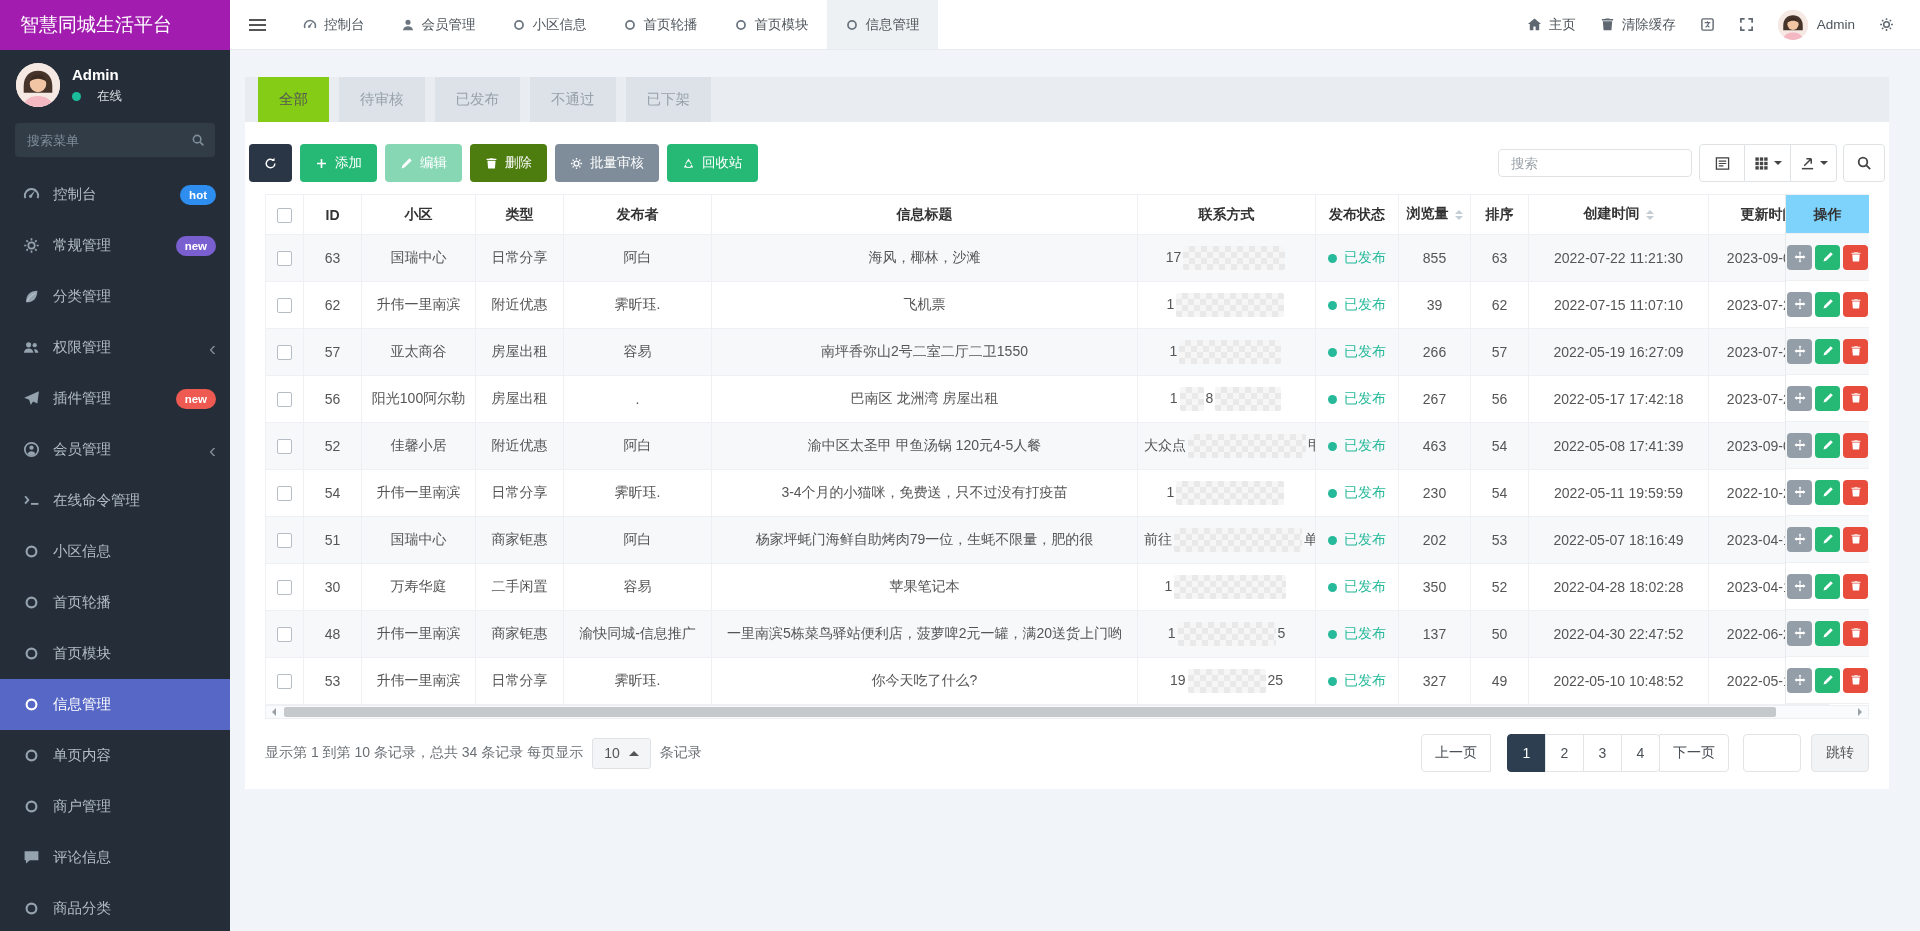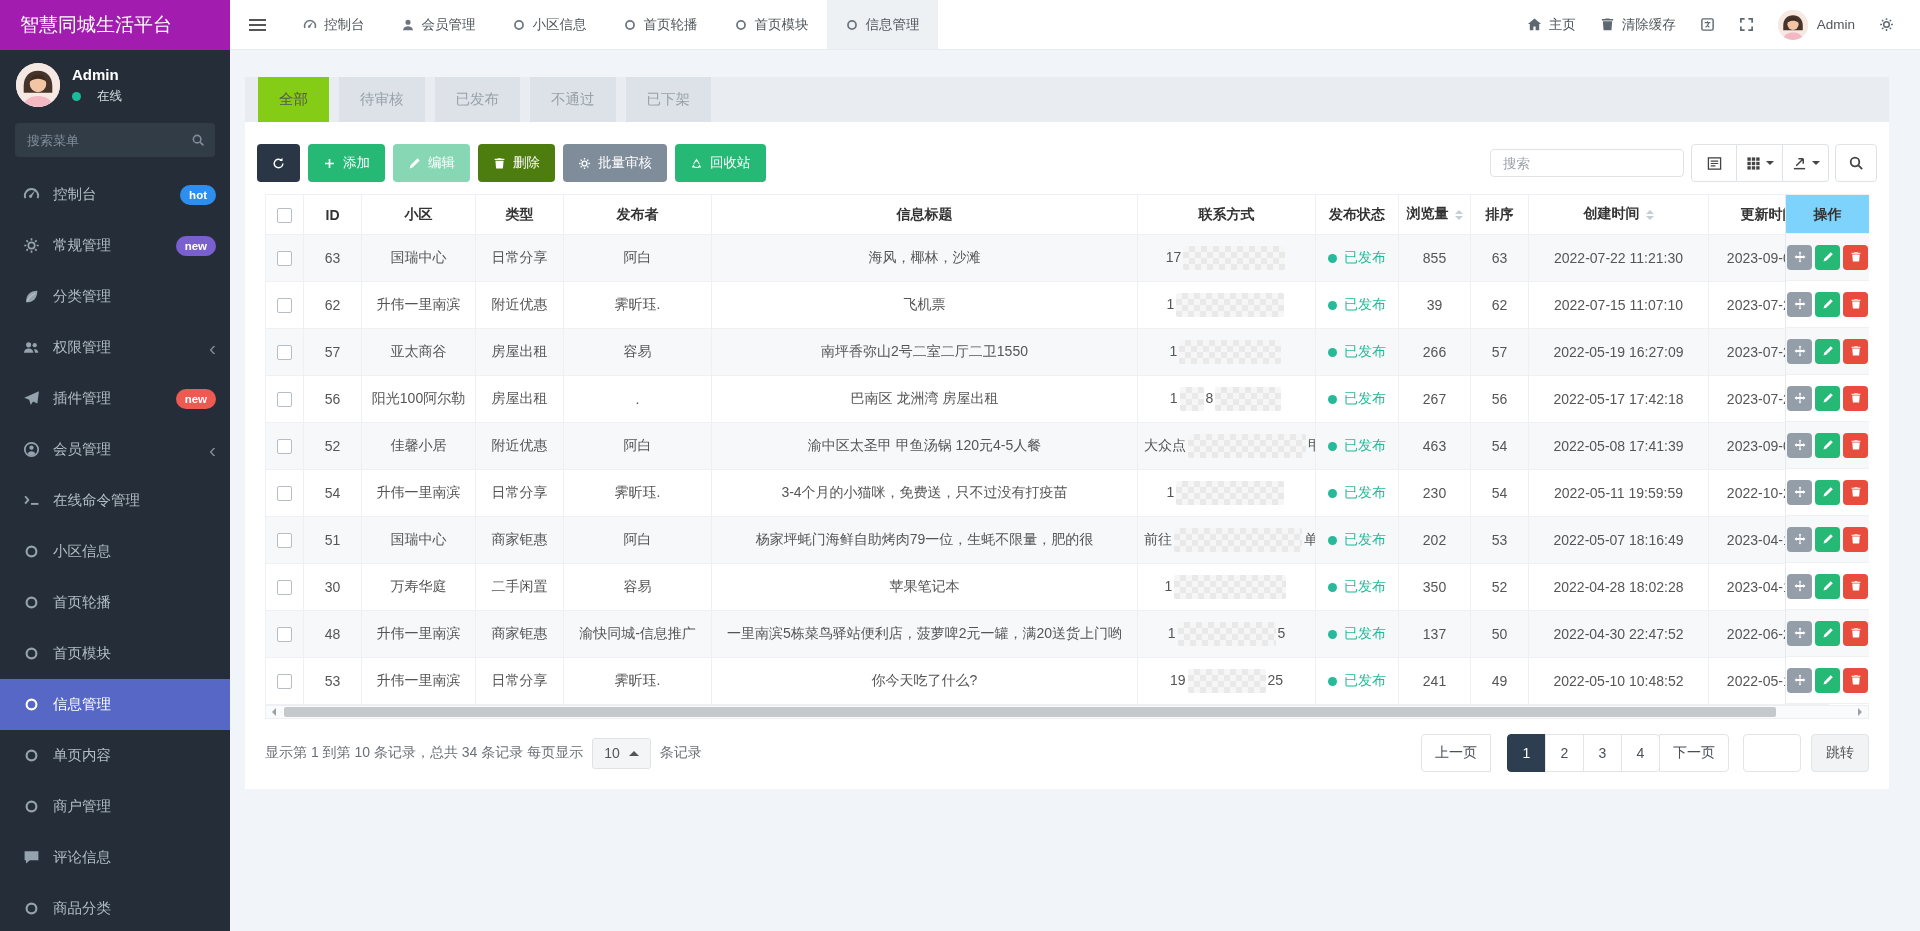"添加" .toolbar { padding: 22px 12px 12px -> 22px 4px 12px }
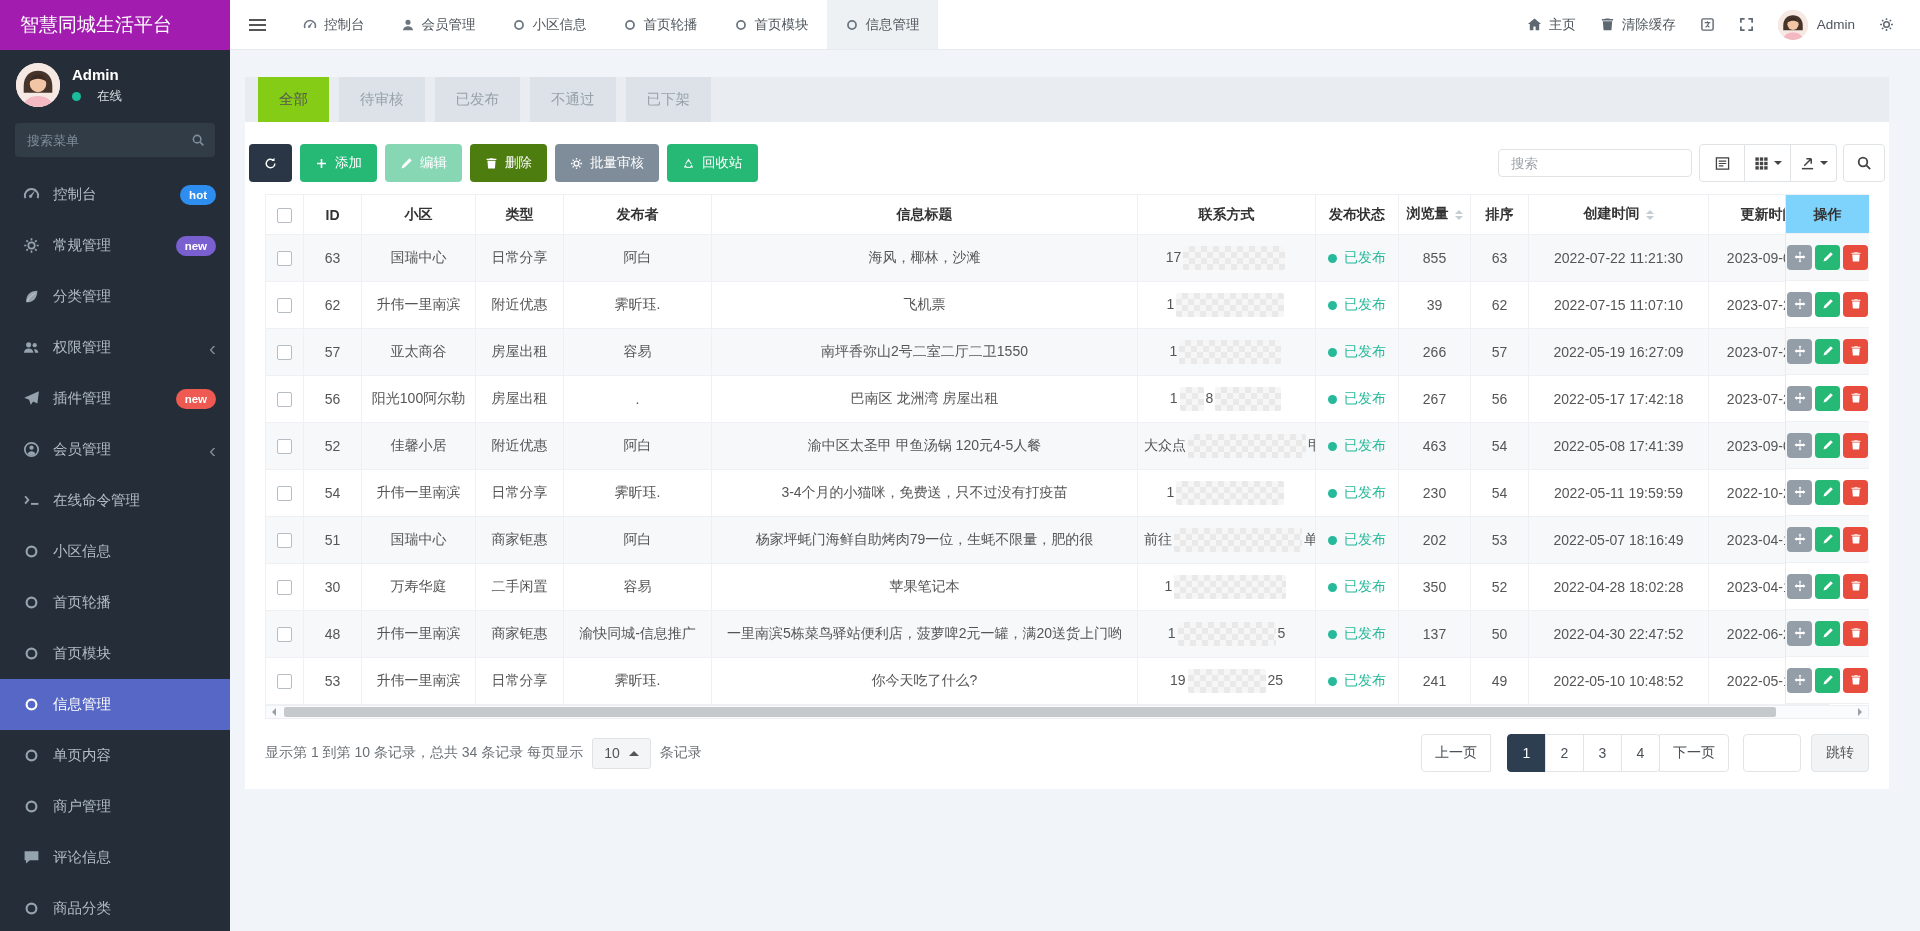"241" td { text: 241 -> 327 }
